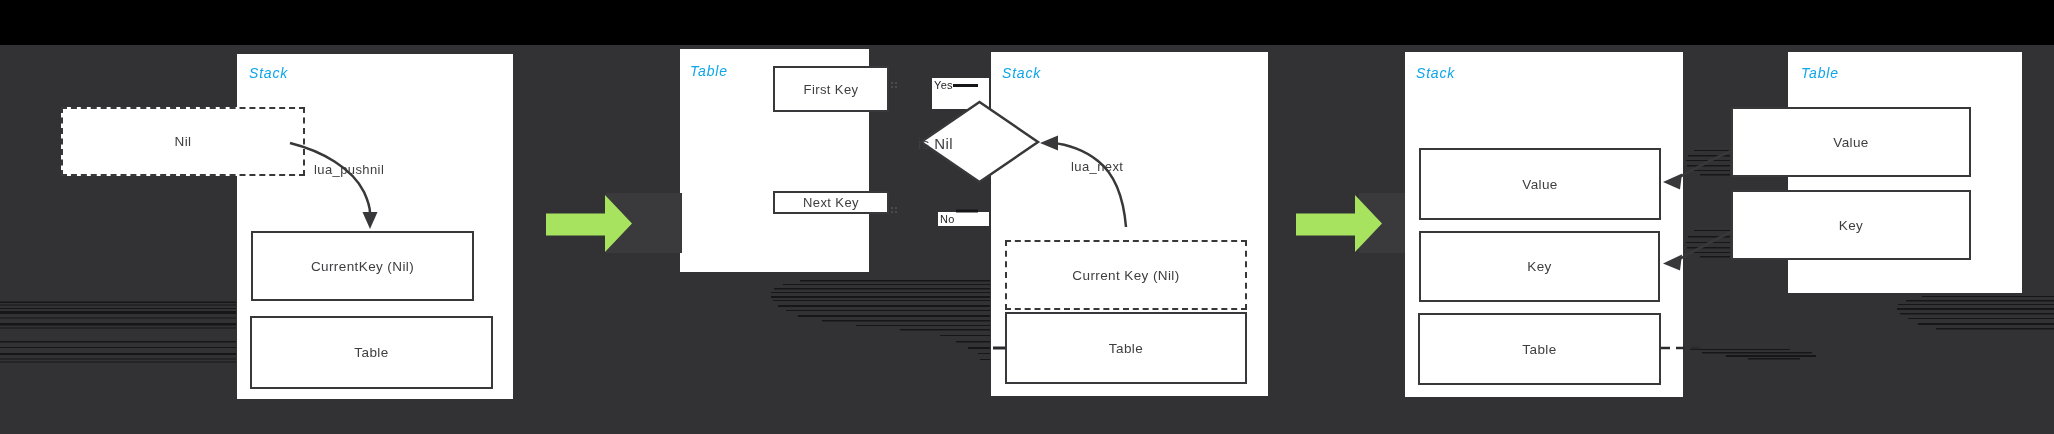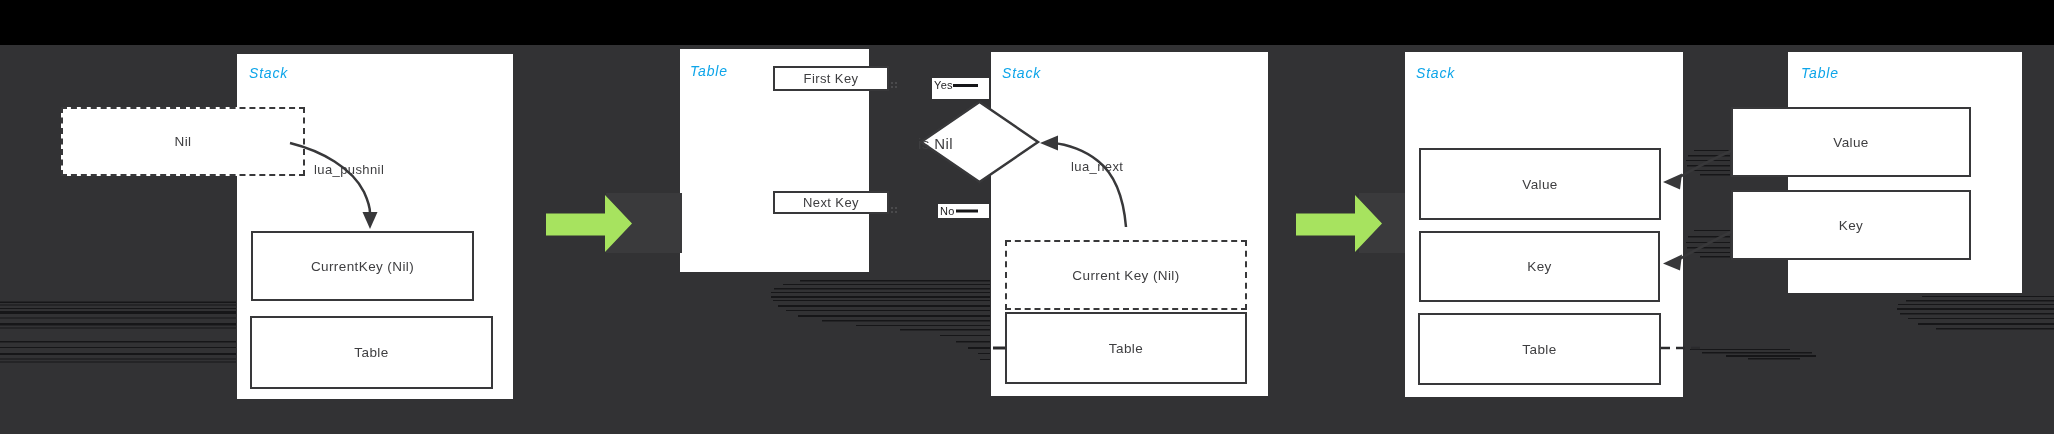"First Key" div.slot { height: 25px -> 46px }
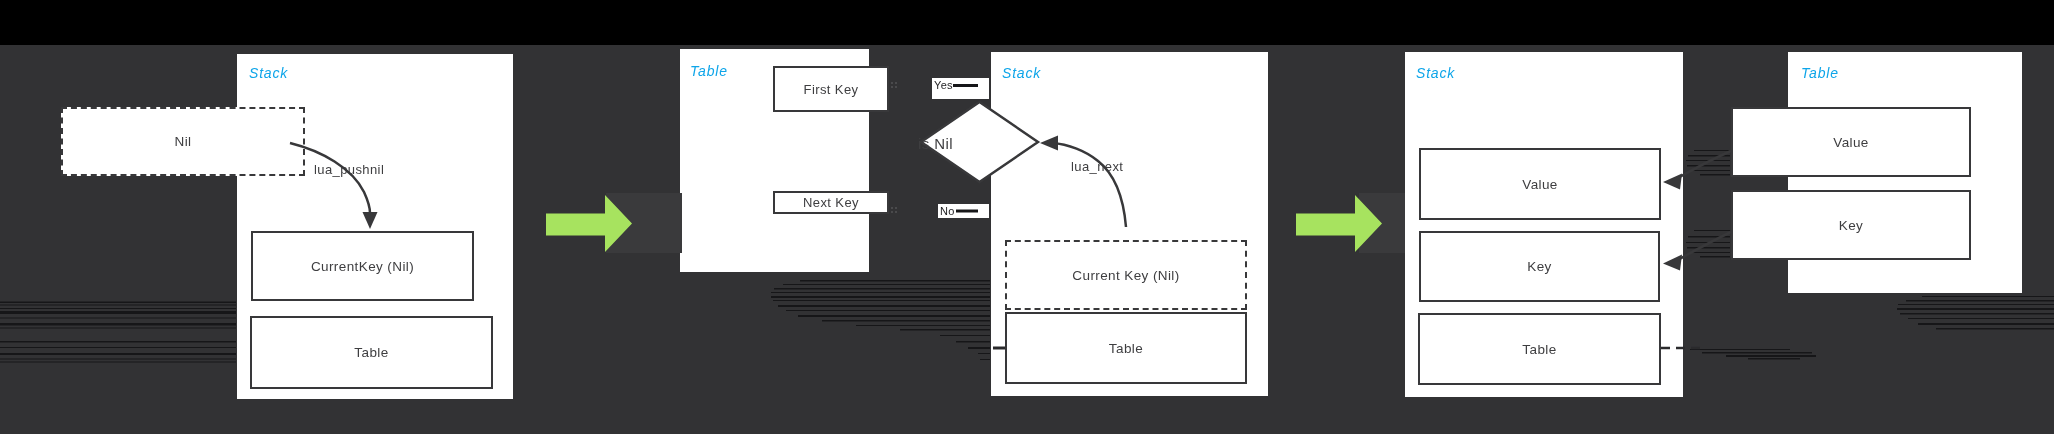"Yes" div.chip { height: 21px -> 31px }
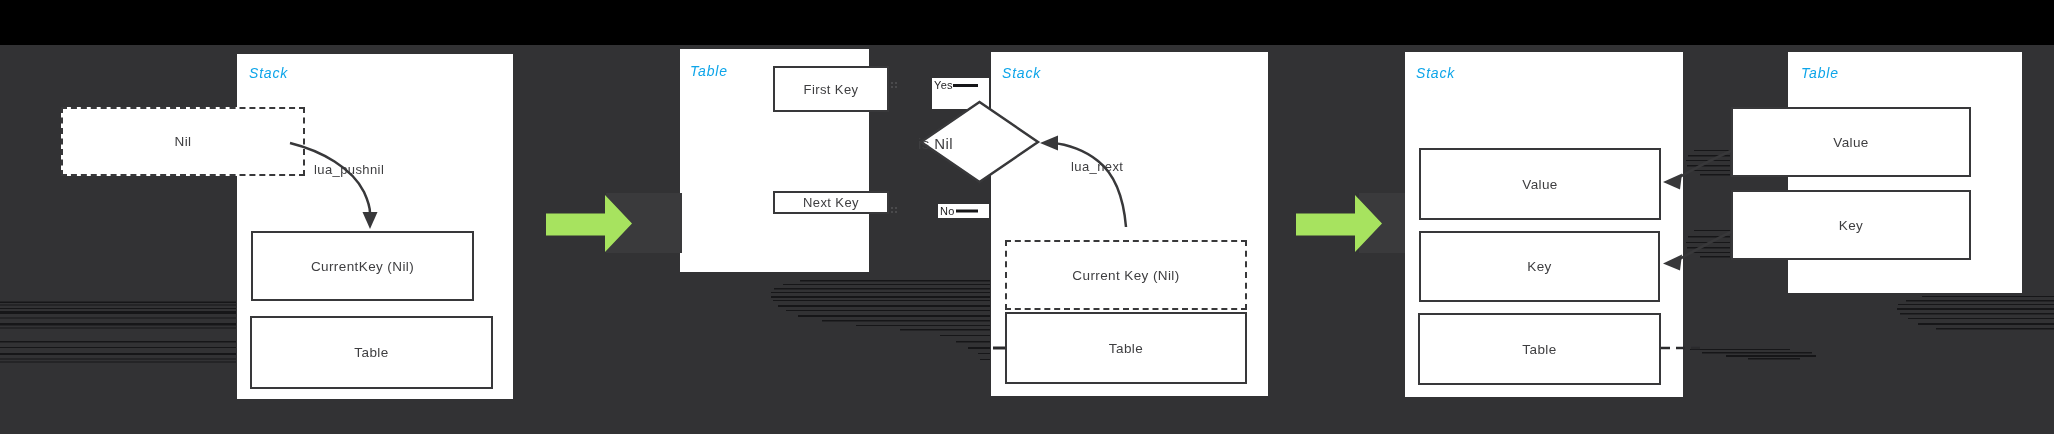"No" div.chip { top: 204px -> 212px }
